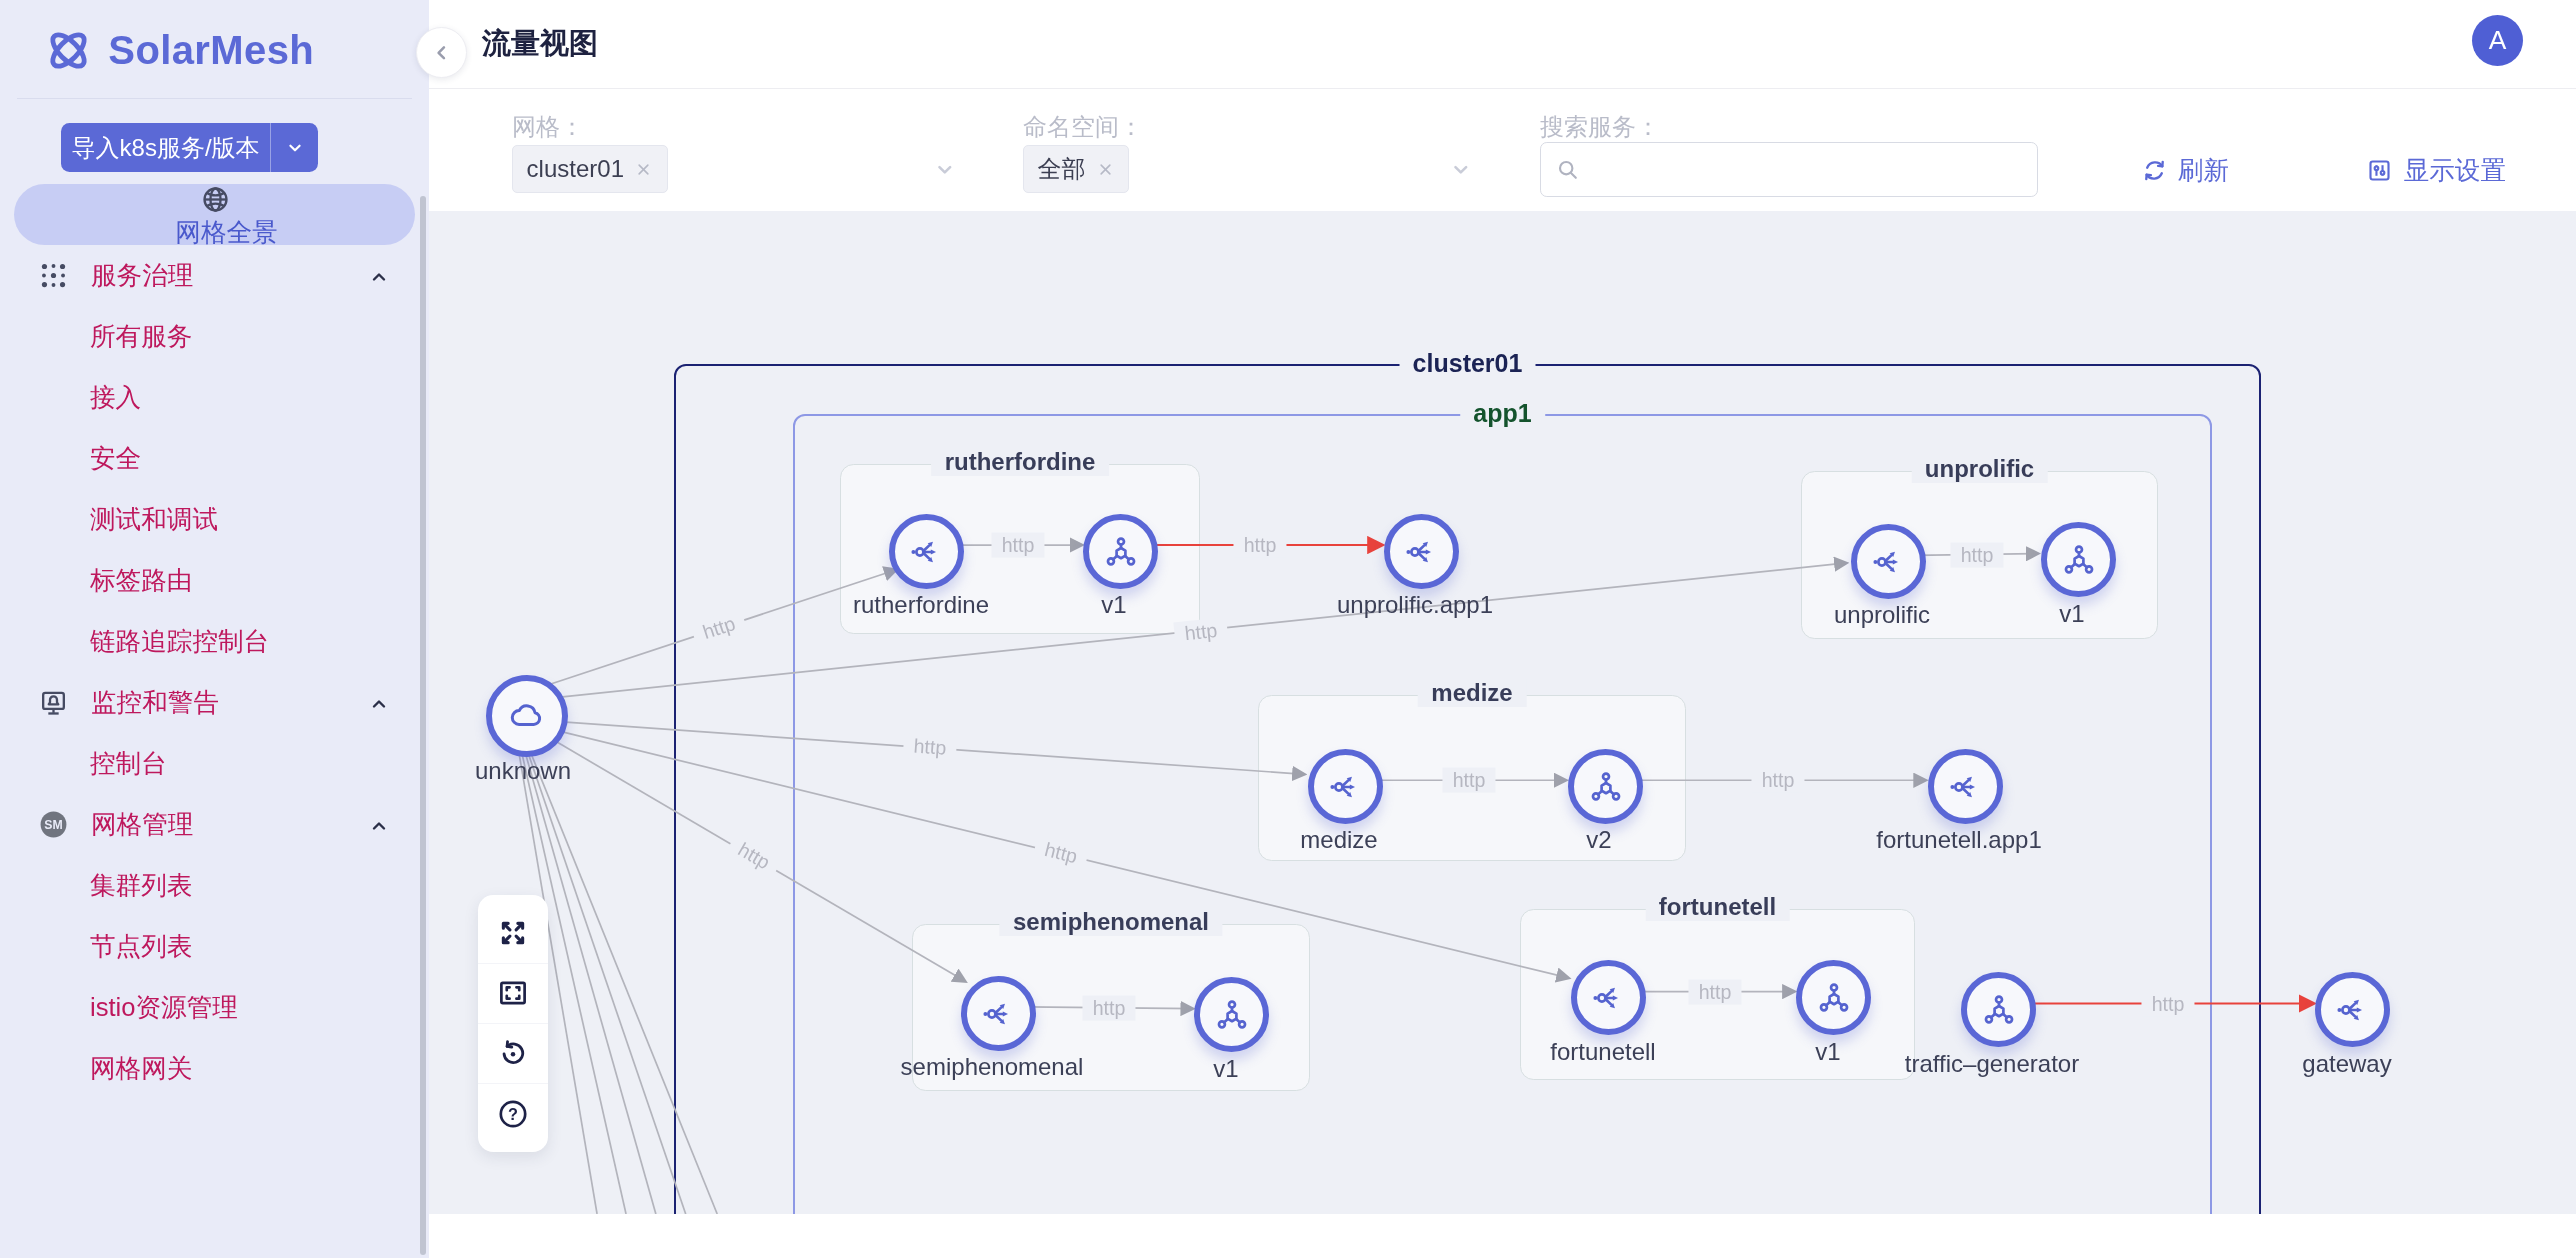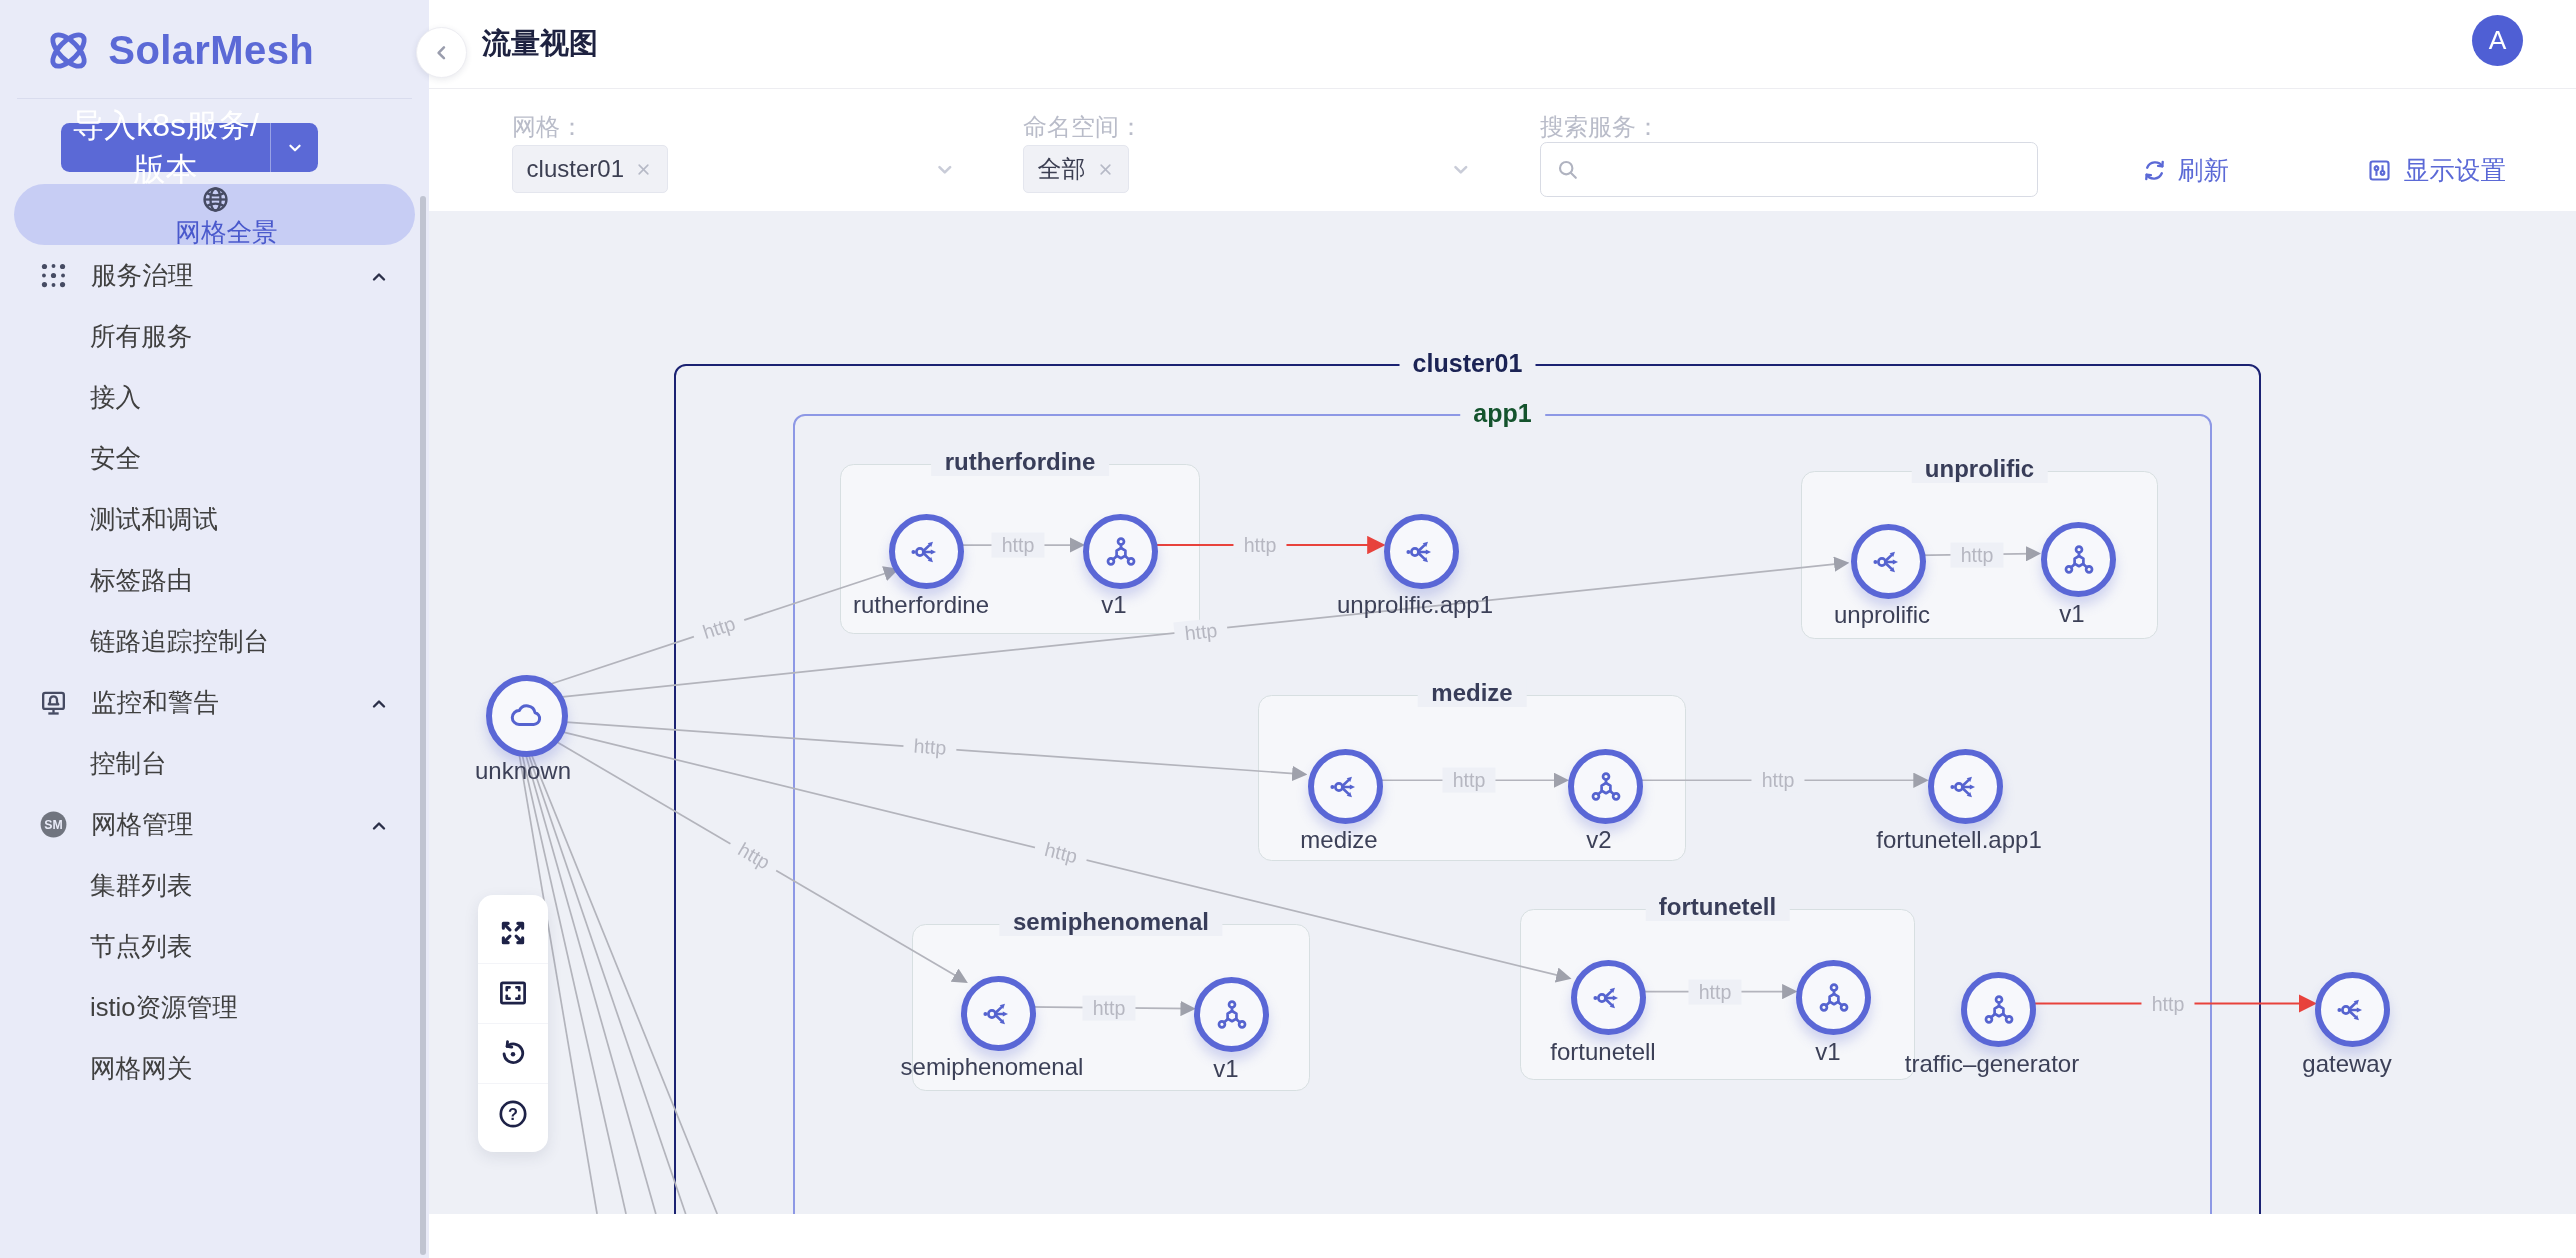"导入k8s服务/版本" .import-btn .lbl { font-size: 32px -> 24px }
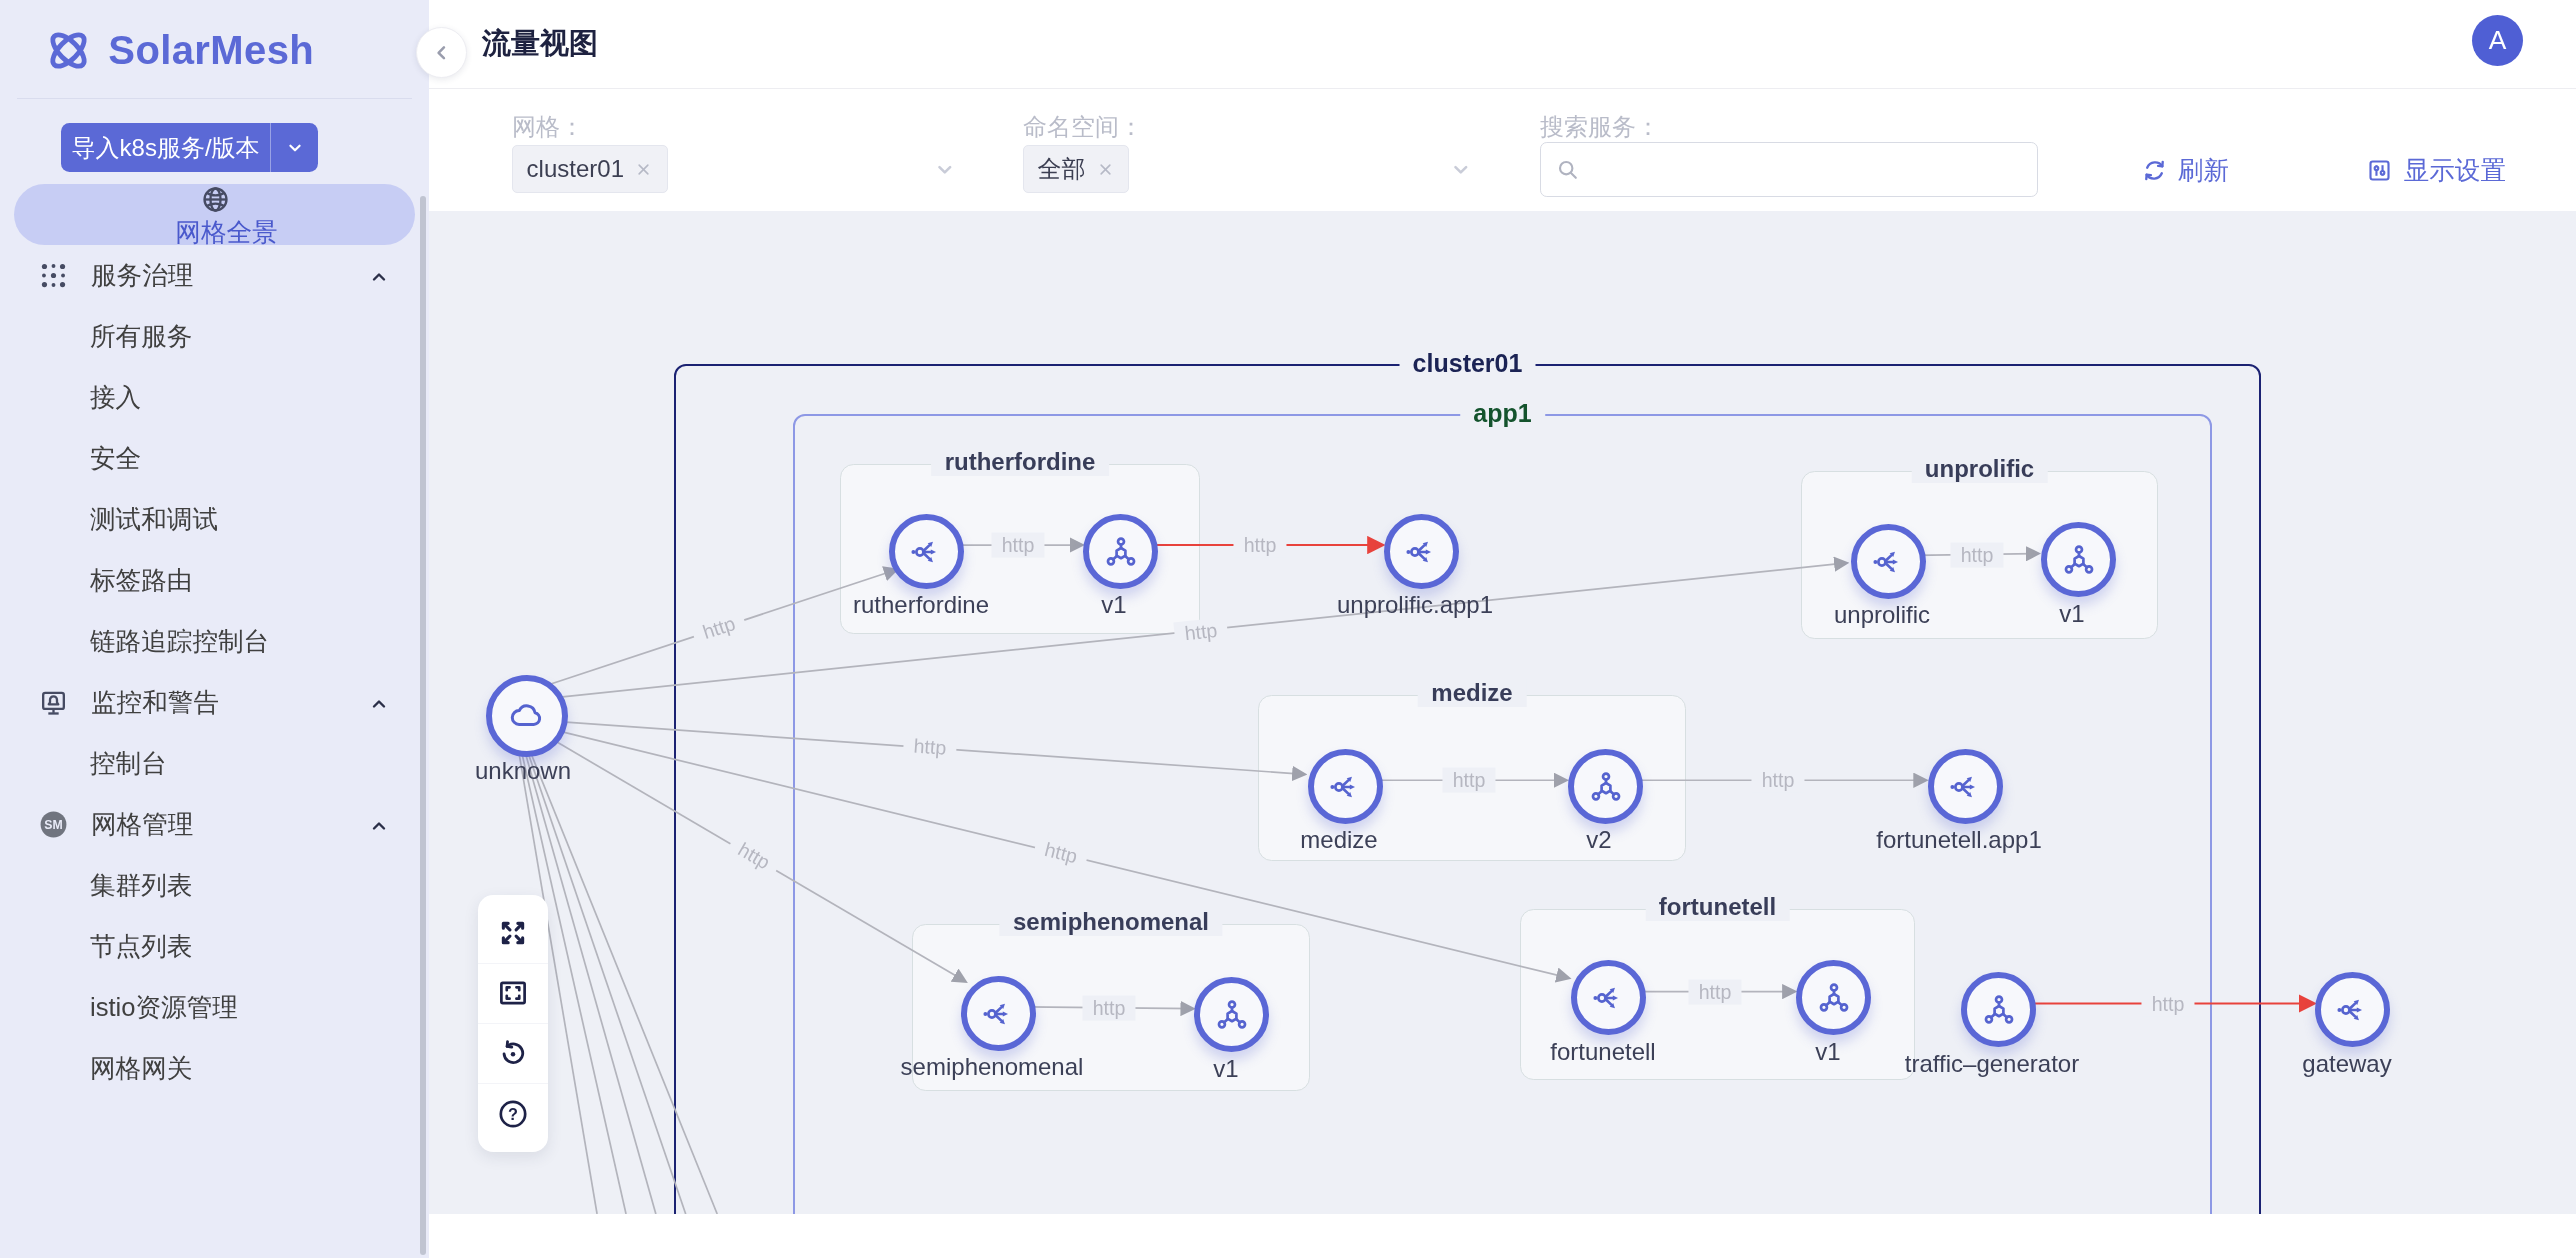"服务治理" .menu-item { color: #404040 -> #be185d }
